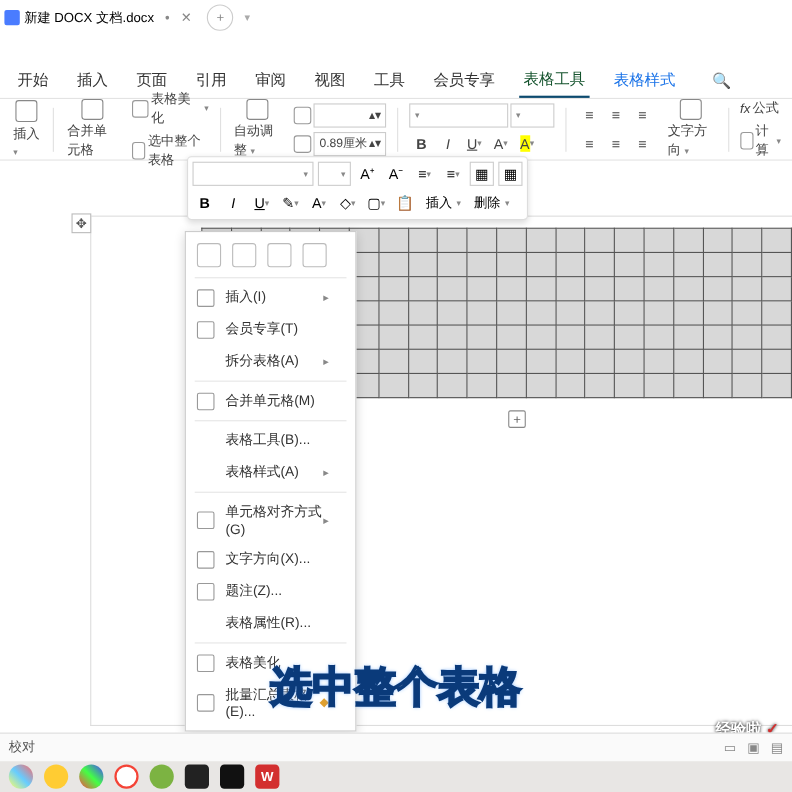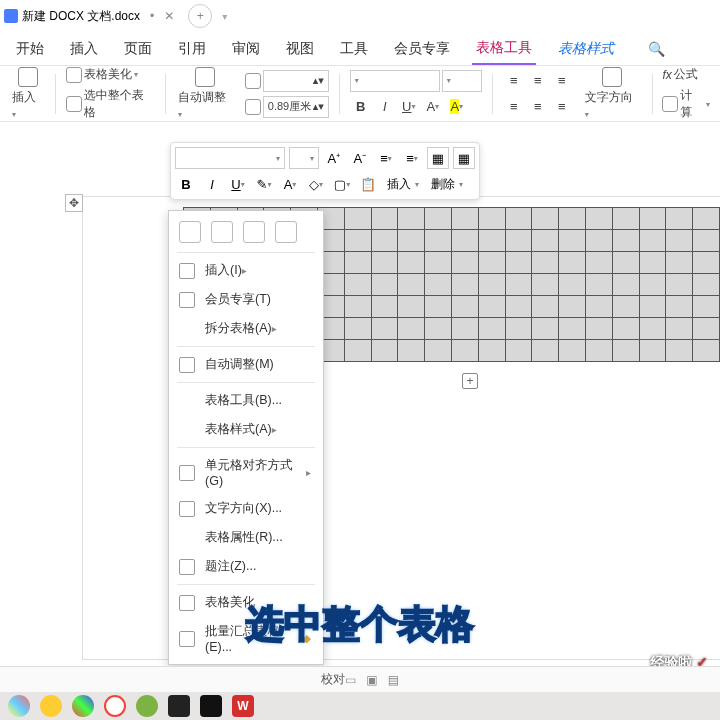"开始" .maintabs { margin-top: none -> 24px }
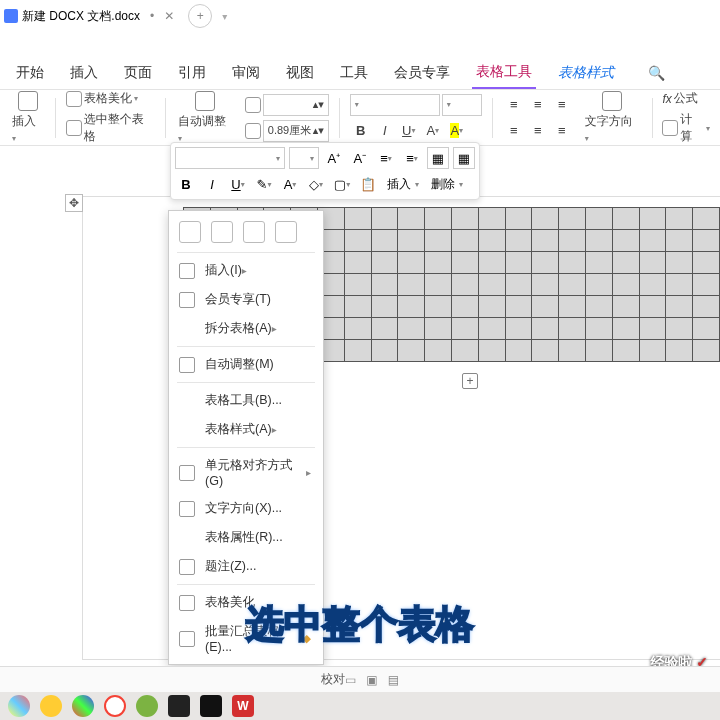"表格工具" .maintabs .active { border-bottom: 2px solid #8b5cf6 -> 2px solid #0c4a6e; color: #be185d -> #14532d }
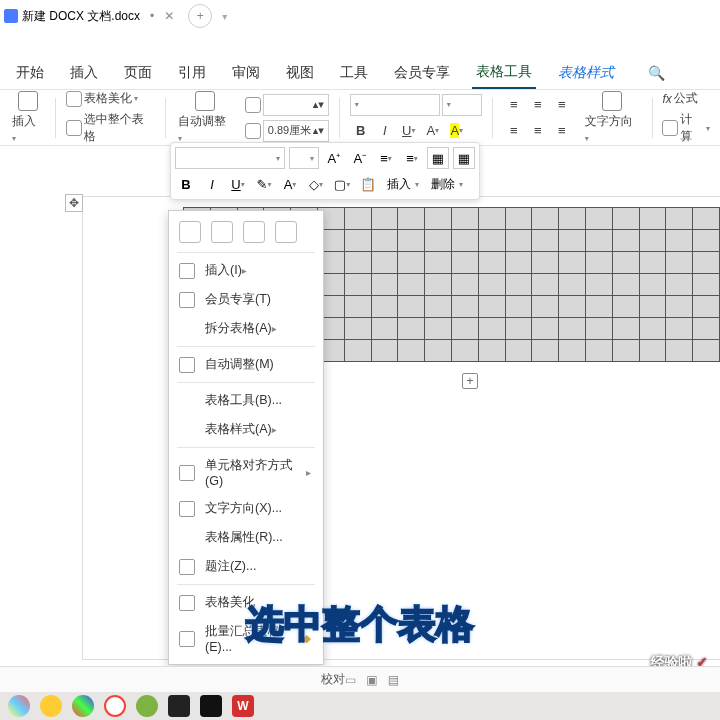"表格样式" .maintabs .blue { font-style: italic -> none }
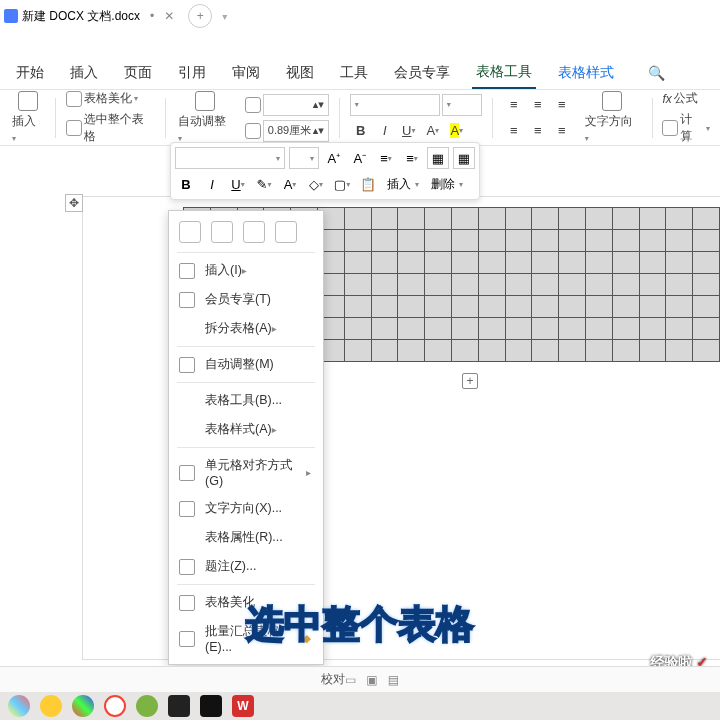"合并单元格" div.rgrp { html: none -> <div> <span></span> <span>合并单元格</span> </div> }
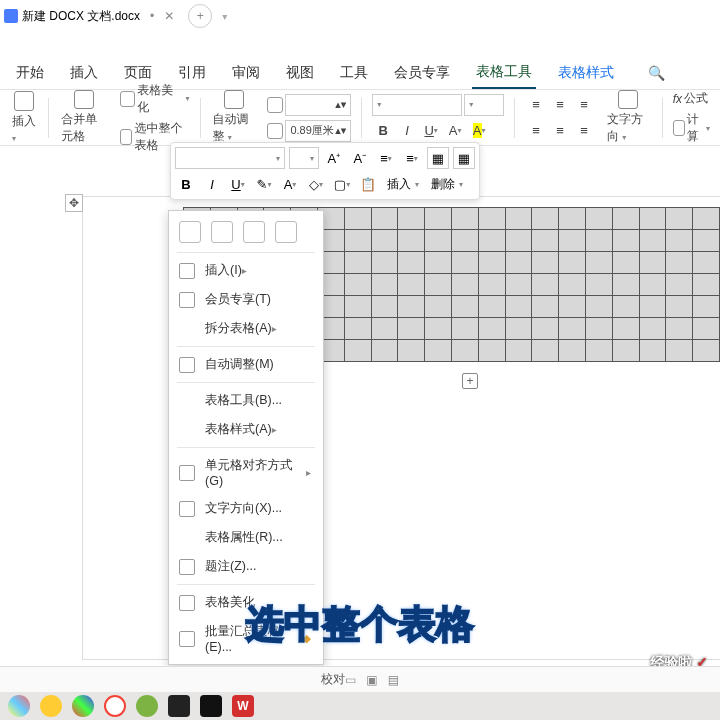"插入(I)" .ctxrow { justify-content: none -> space-between; padding: 6px 12px 6px 36px -> 6px 24px 6px 36px }
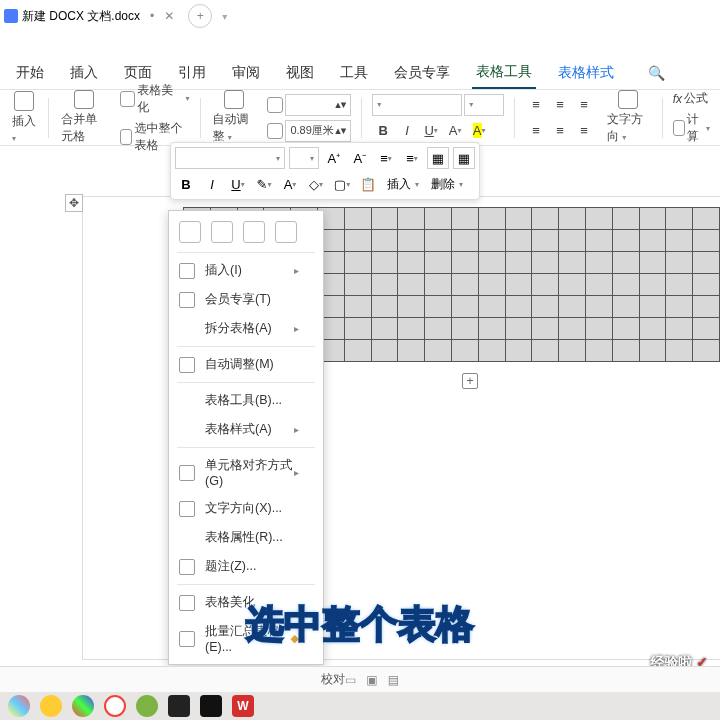"自动调整(M)" span { text: 自动调整 -> 合并单元格 }
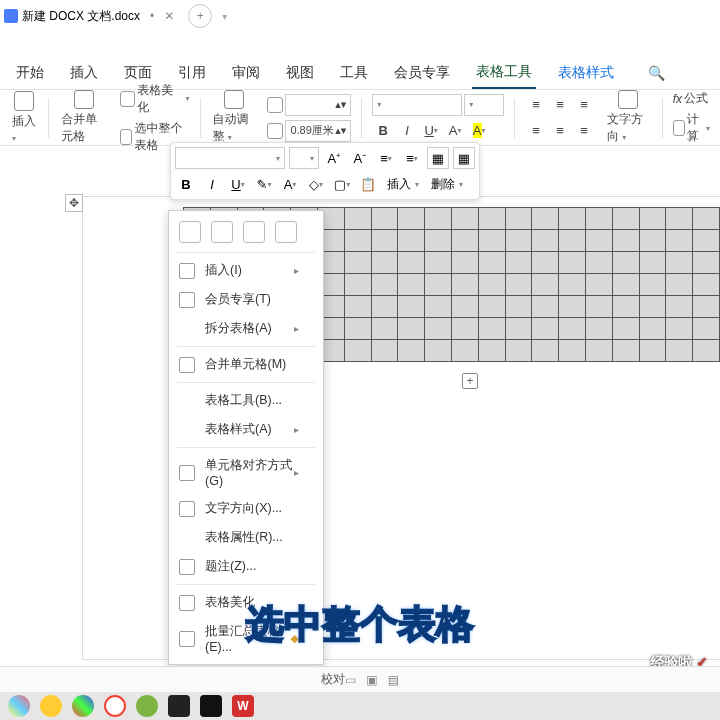"表格属性(R)..." div.ctxrow { order: before "题注(Z)..." -> after "题注(Z)..." }
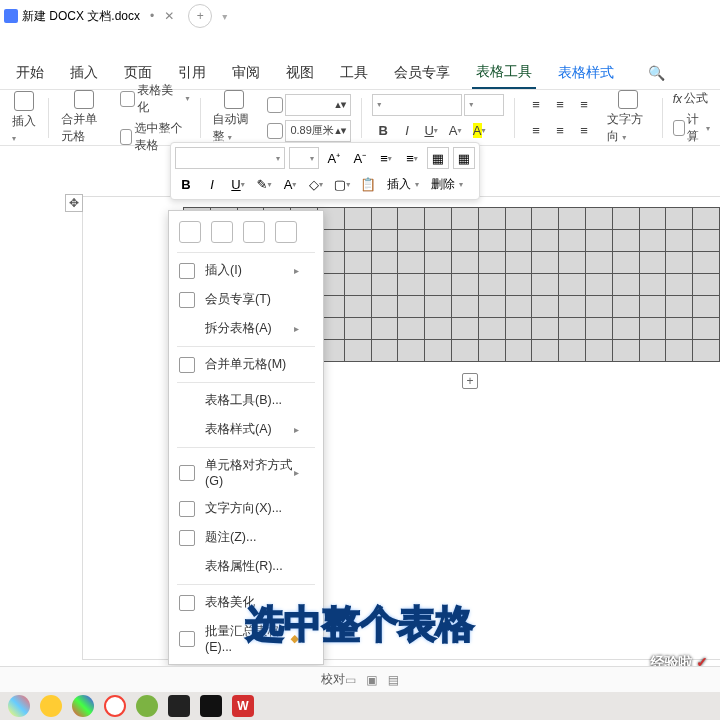"校对" .status { justify-content: center -> space-between }
